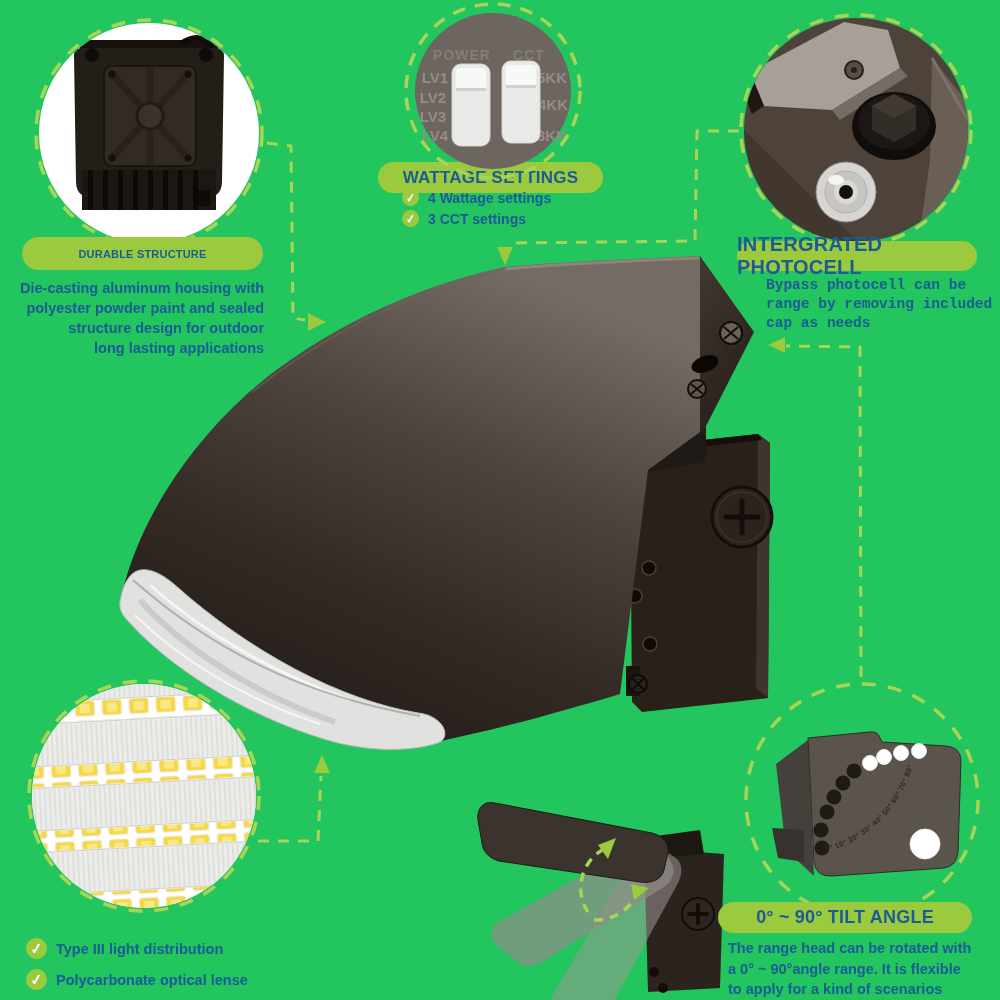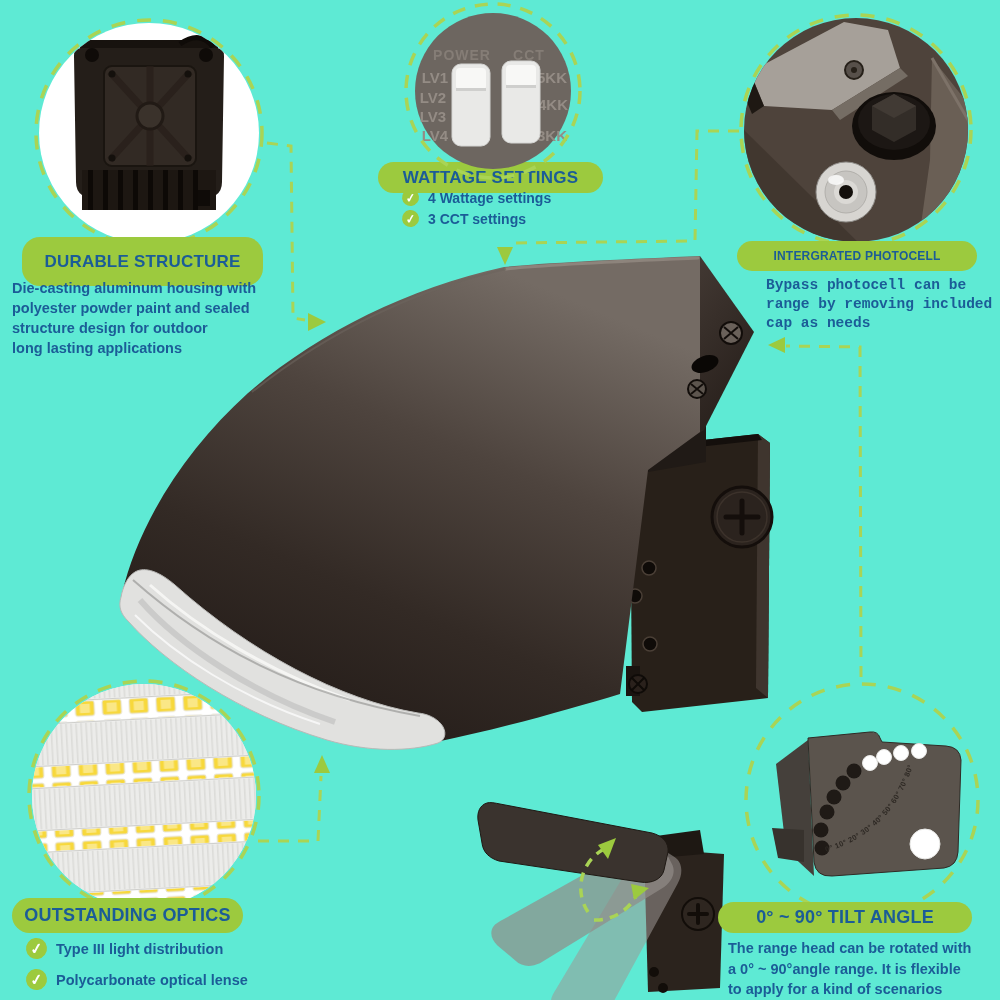"POWER" .stage { background: #5eead4 -> #22c55e }
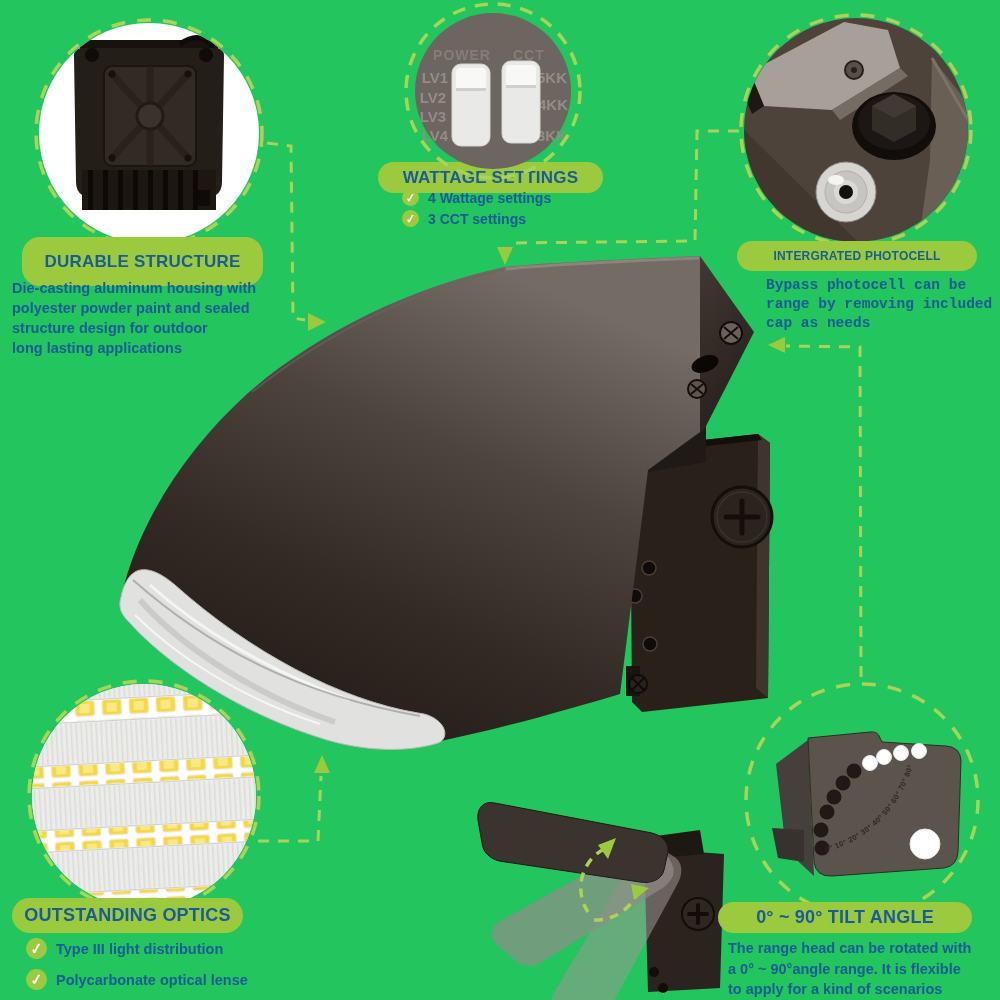"DURABLE STRUCTURE" div.pill { font-size: 17px -> 11px; height: 49px -> 33px }
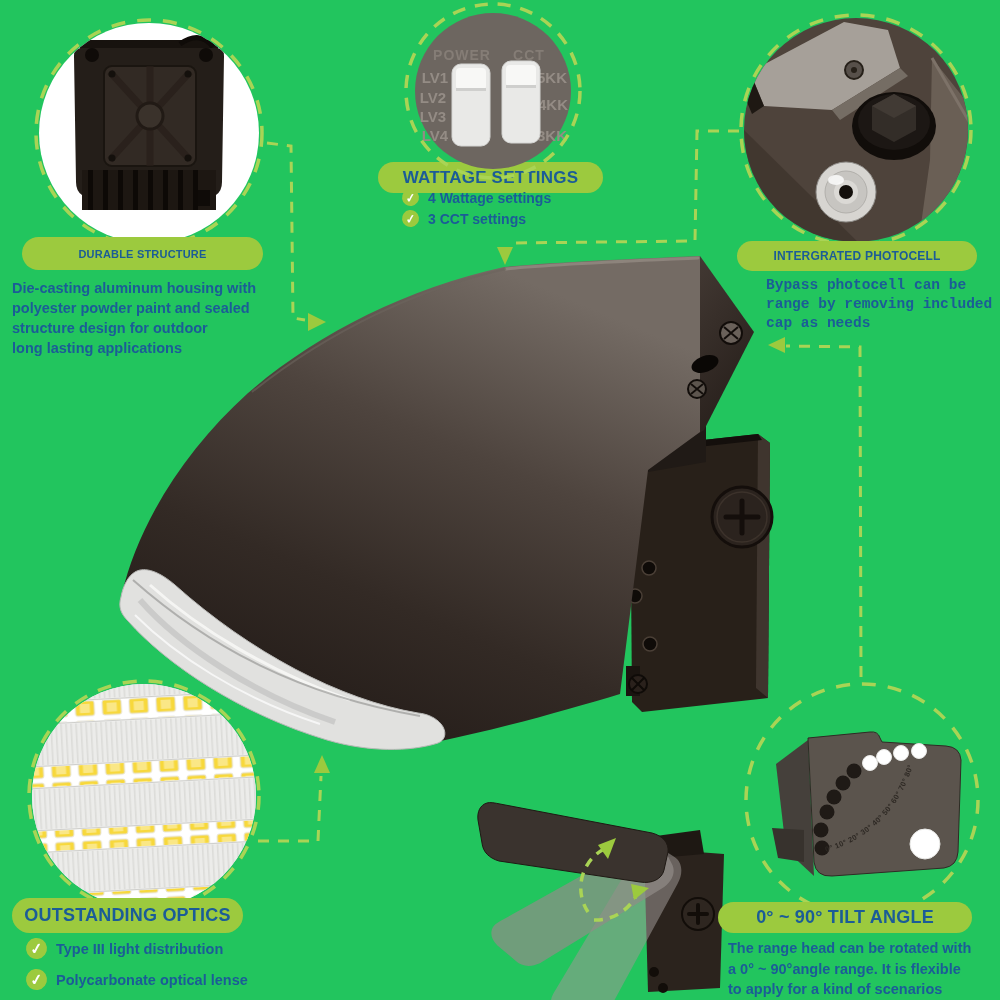"INTERGRATED PHOTOCELL" div.pill { font-size: 12px -> 20px }
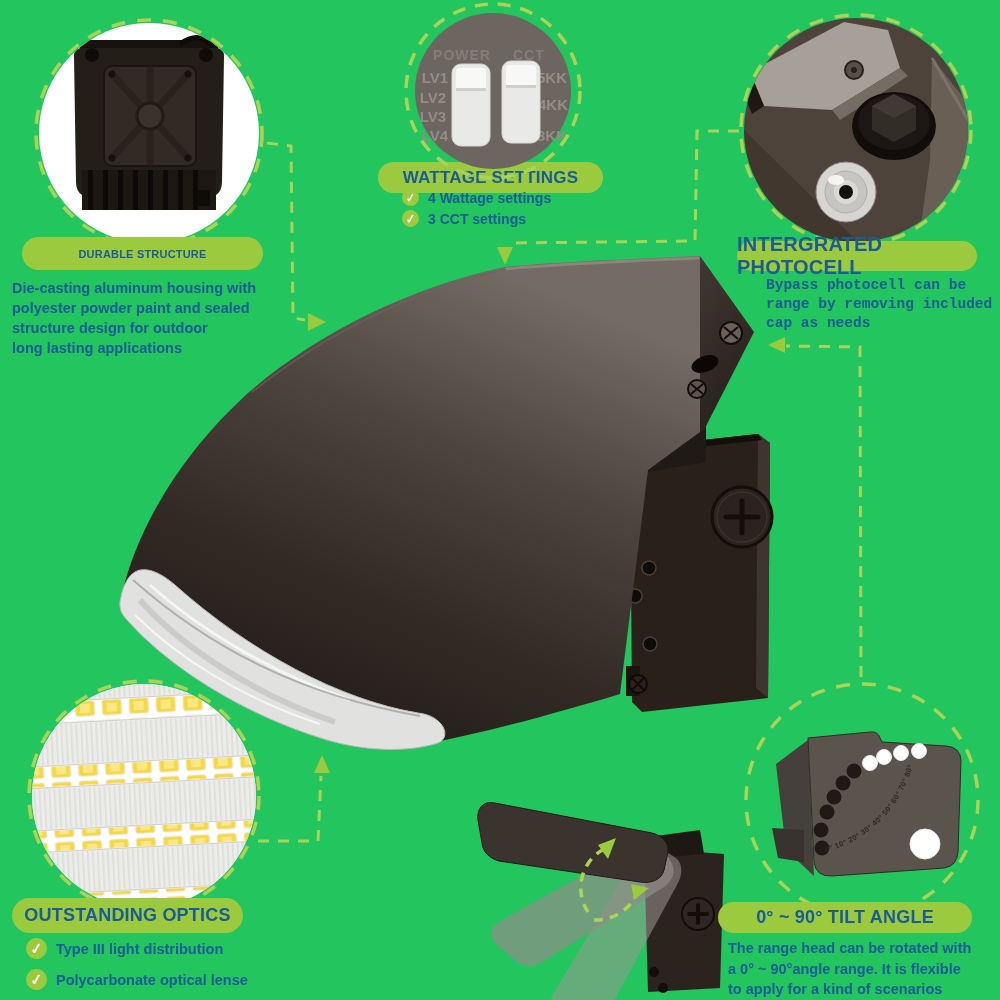"Die-casting aluminum housing with" div.para { left: 12px -> 20px; text-align: none -> right }
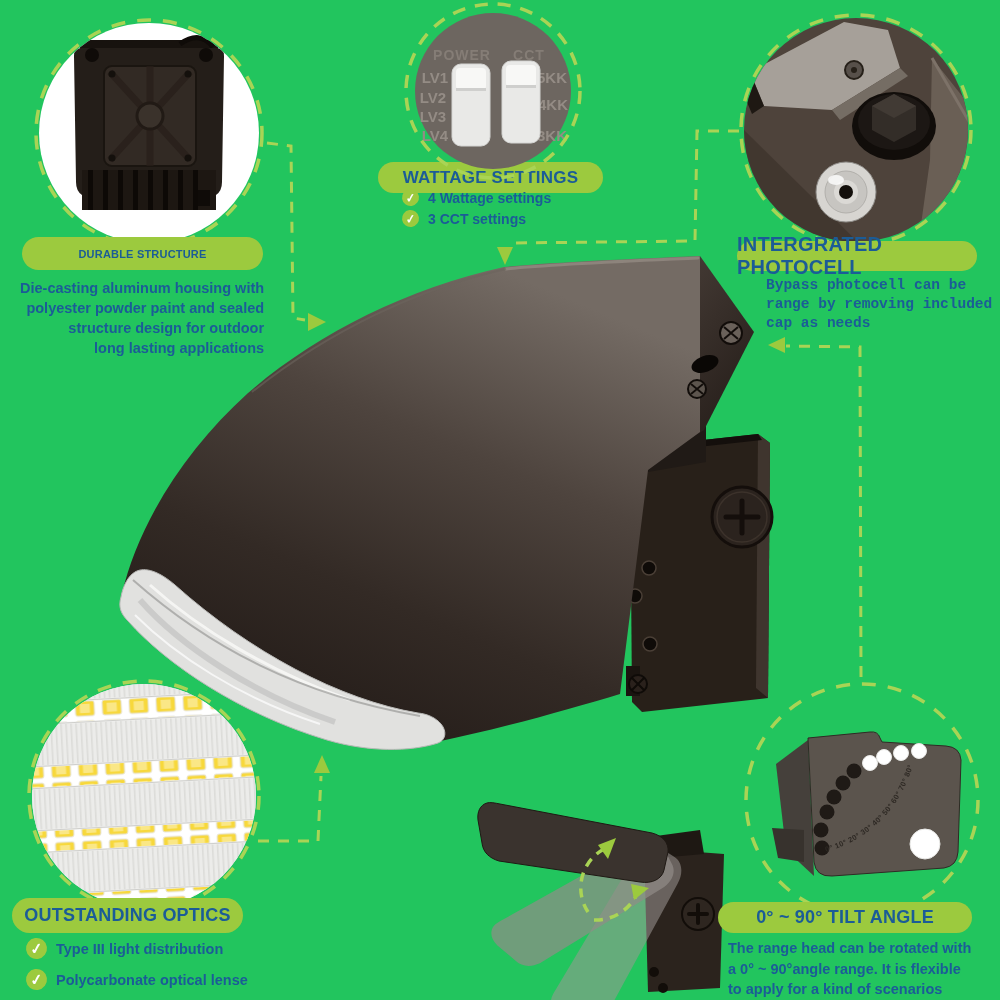"OUTSTANDING OPTICS" div.pill { html: <div>OUTSTANDING OPTICS</div> -> none }
